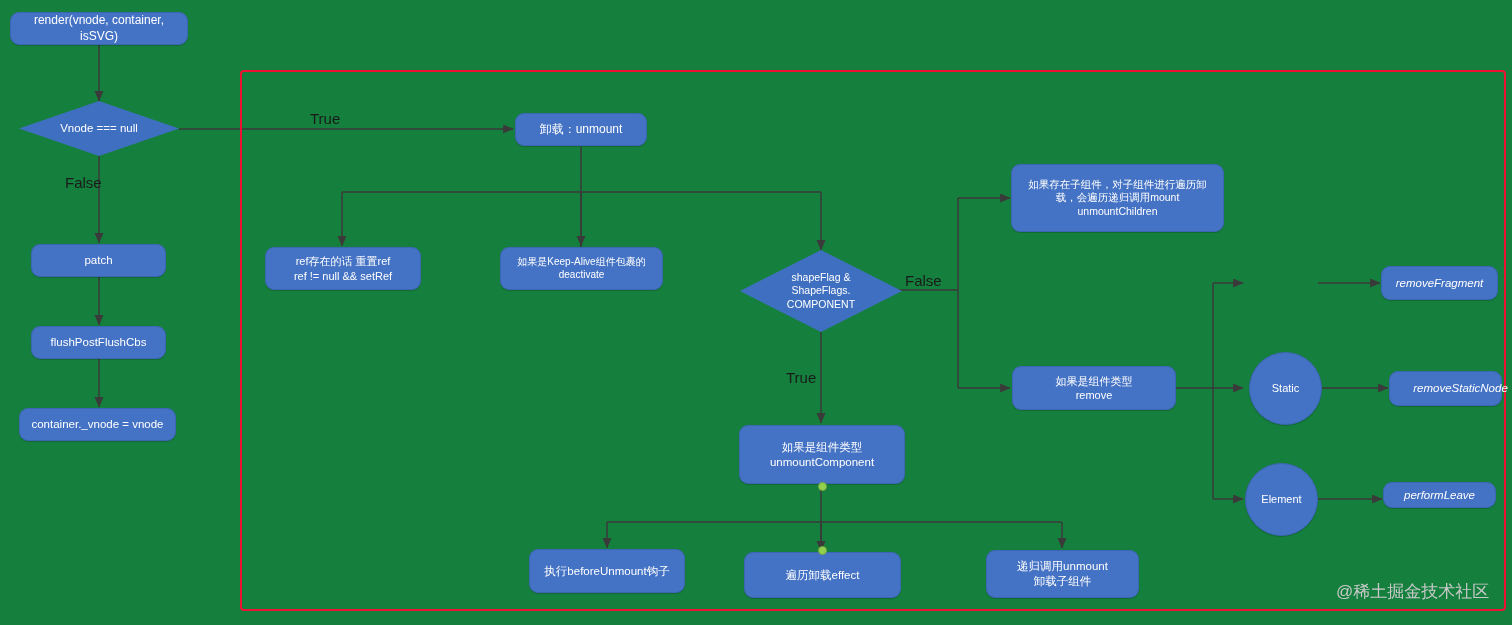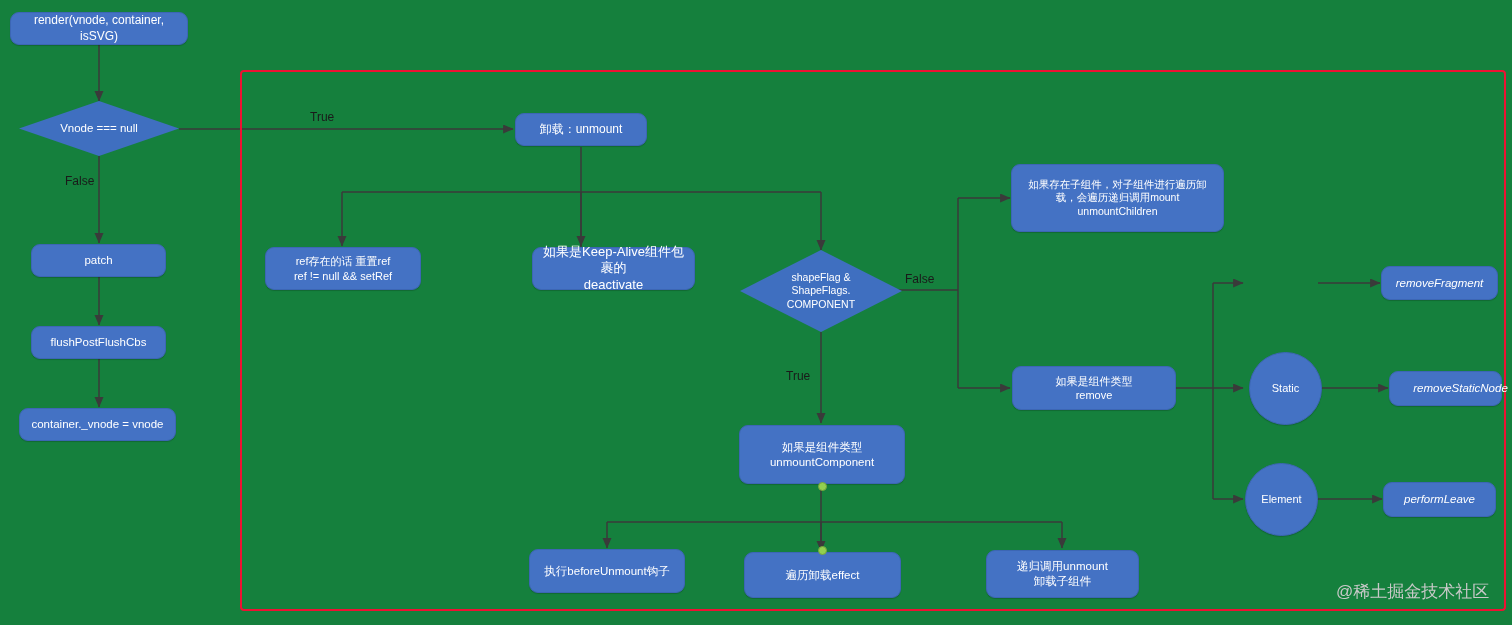"True" .edgelabel { font-size: 12px -> 15px }
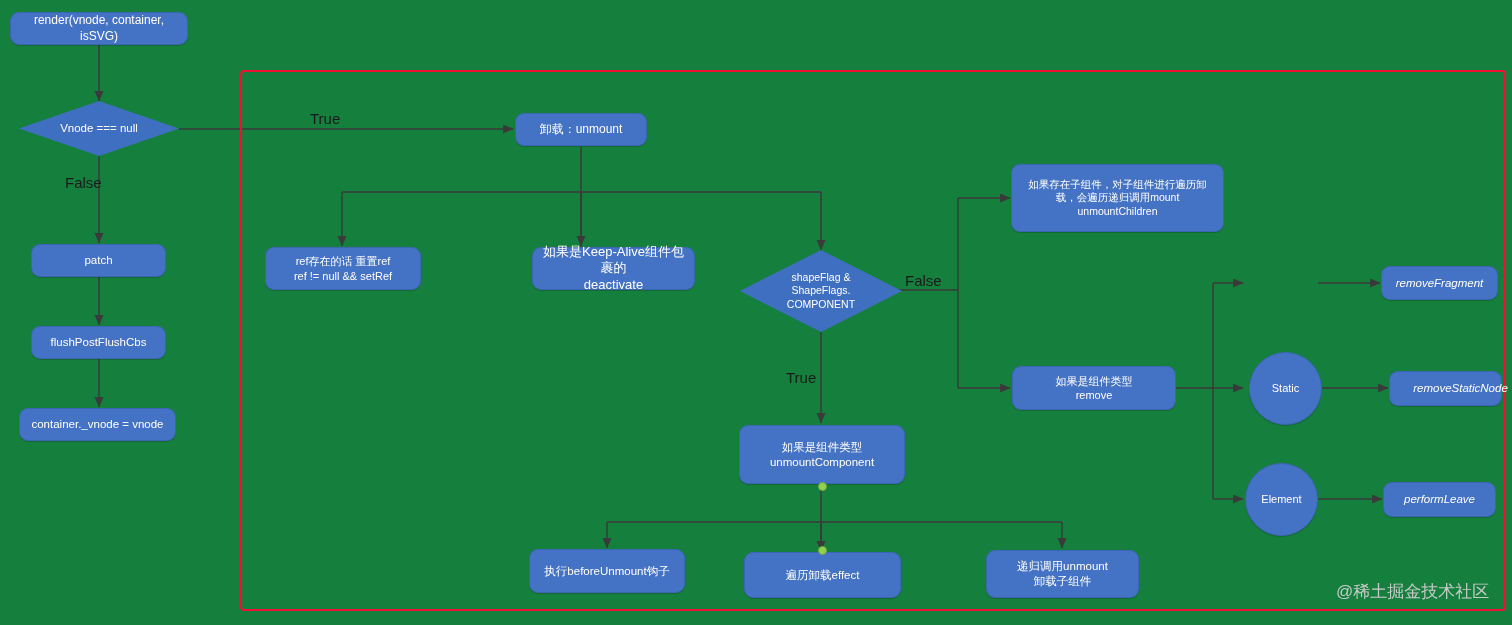"如果是Keep-Alive组件包裹的" div.node { font-size: 13px -> 10px; margin-left: 32px -> none }
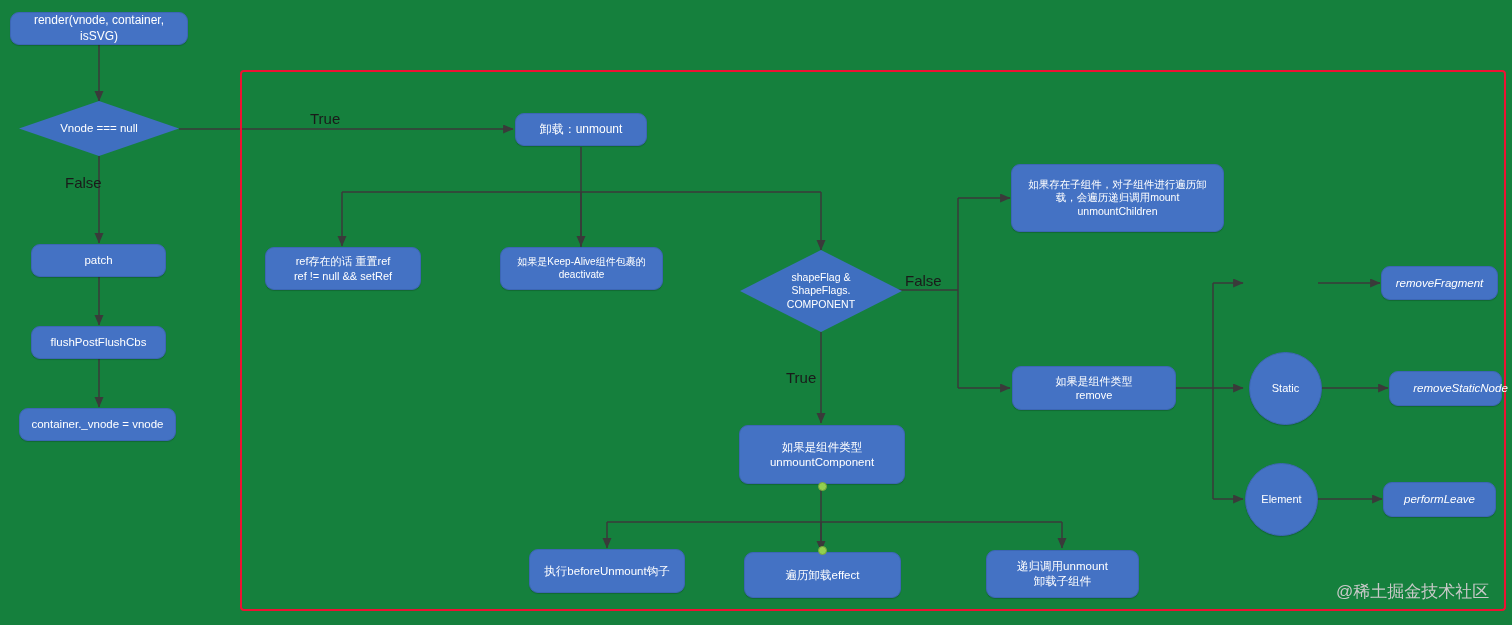"performLeave" div.node { height: 35px -> 26px }
